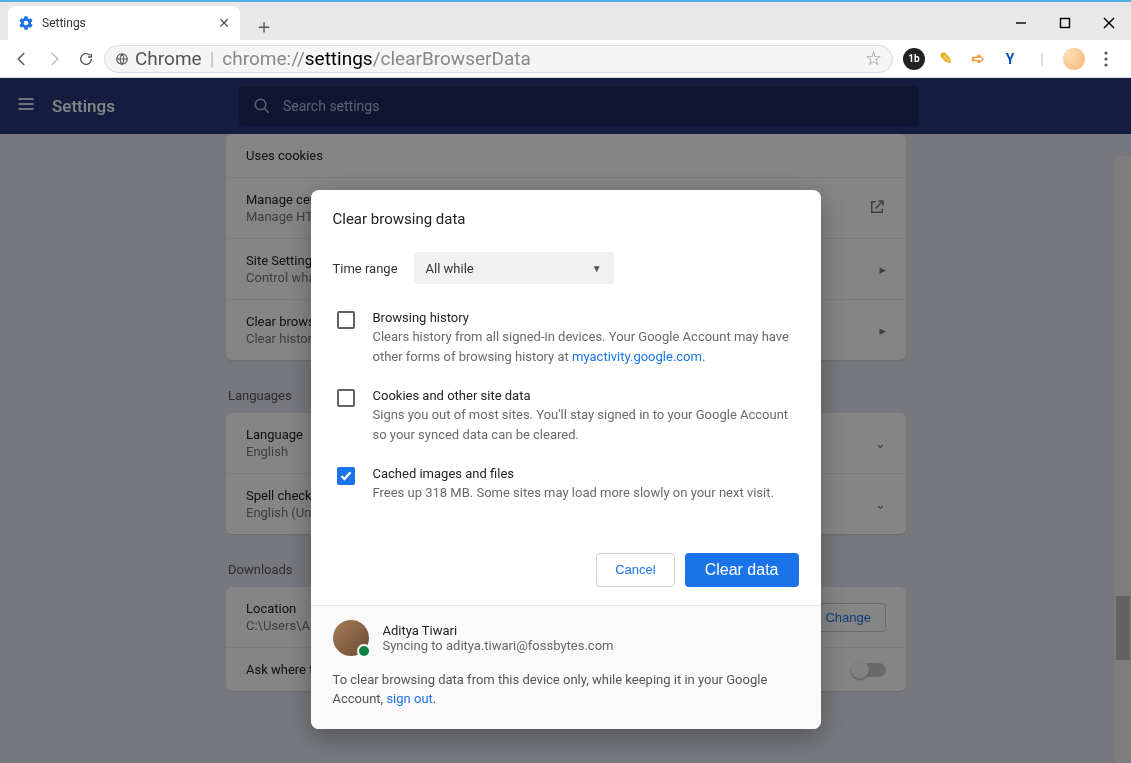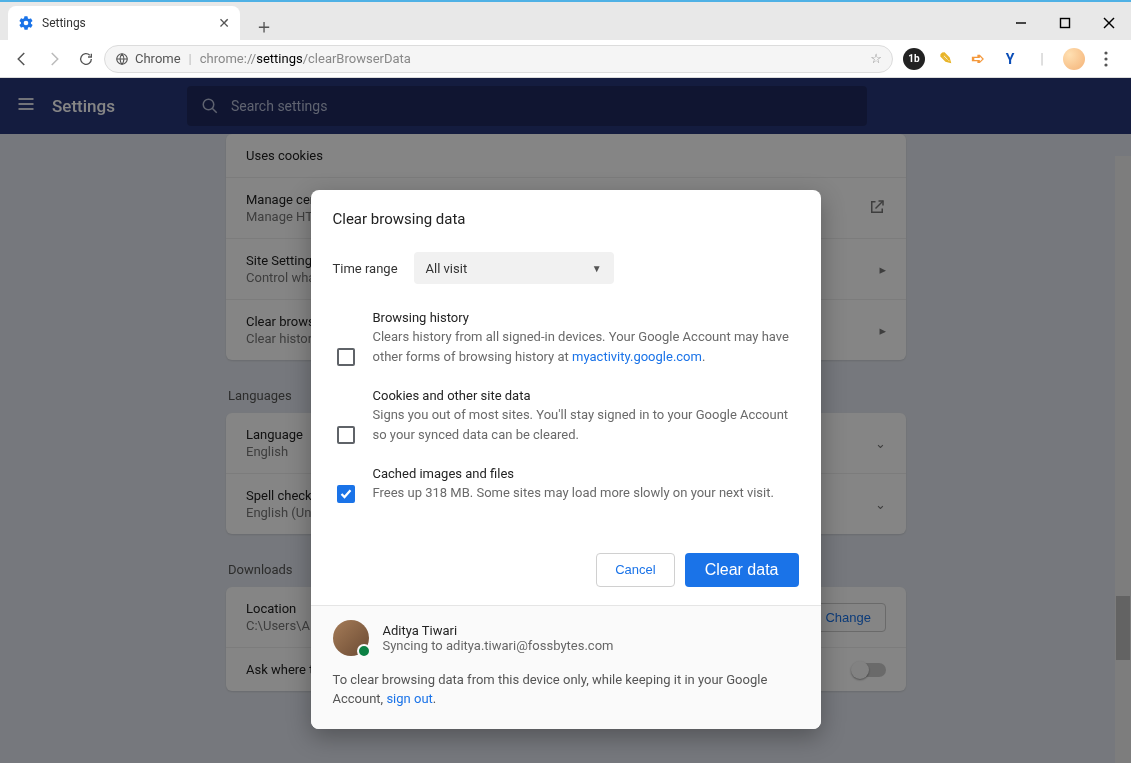"Chrome" .omnibox { font-size: 13px -> 19px }
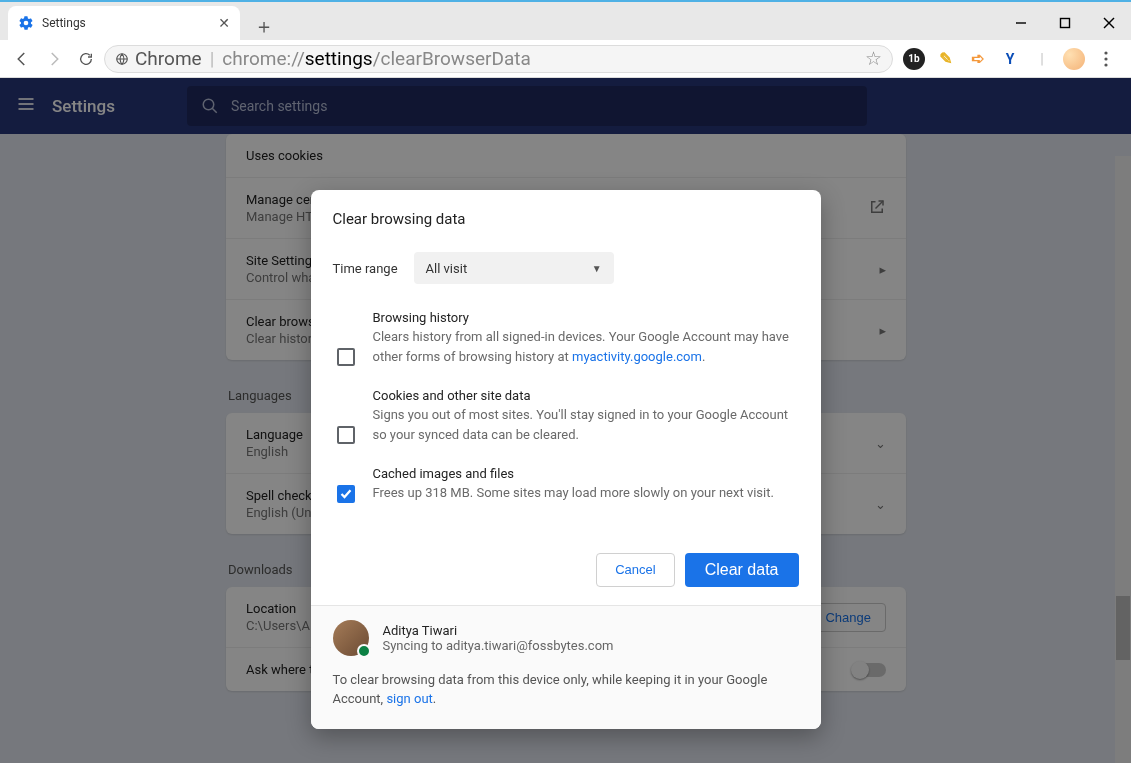"Search settings" .settings-search { margin-left: 56px -> 108px }
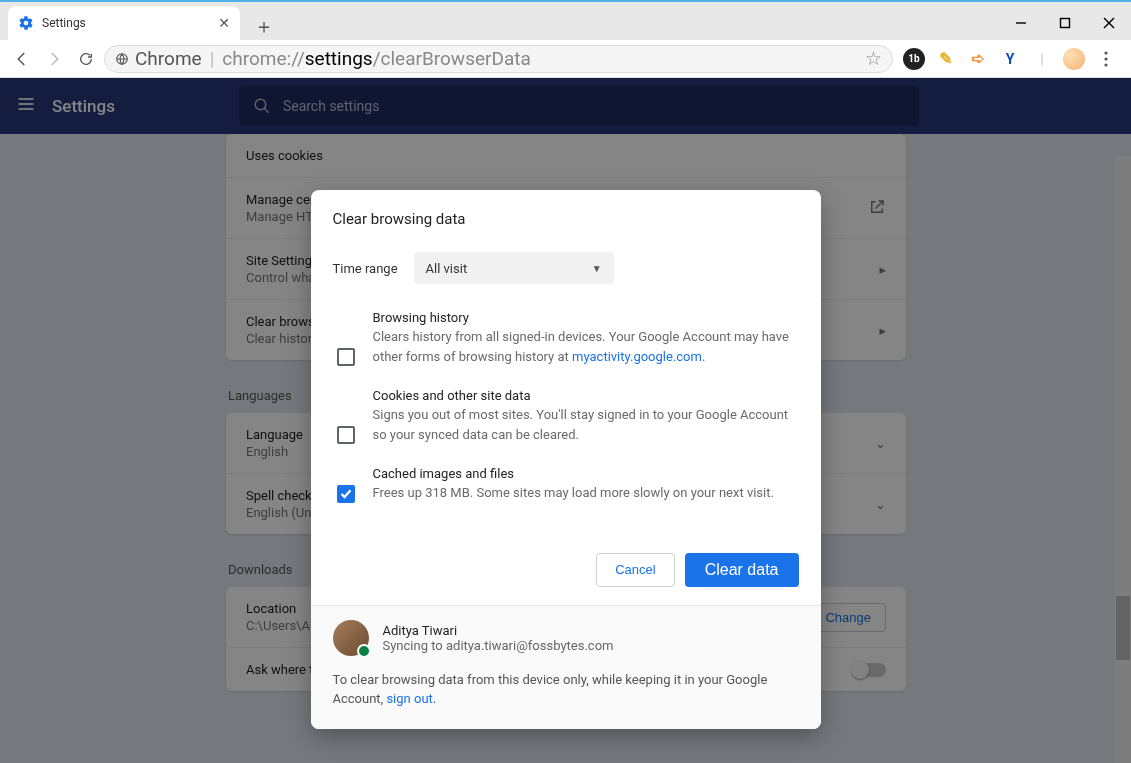"All visit" span { text: visit -> while }
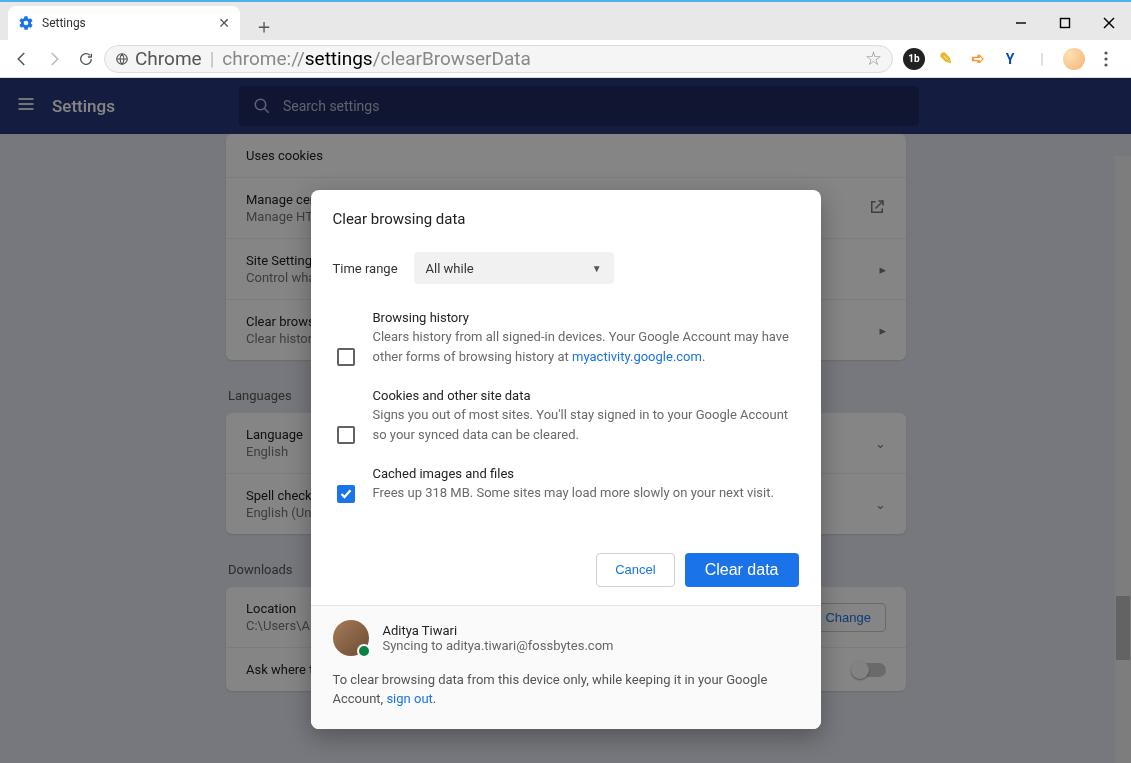"Browsing history" .check-row { align-items: flex-end -> flex-start }
